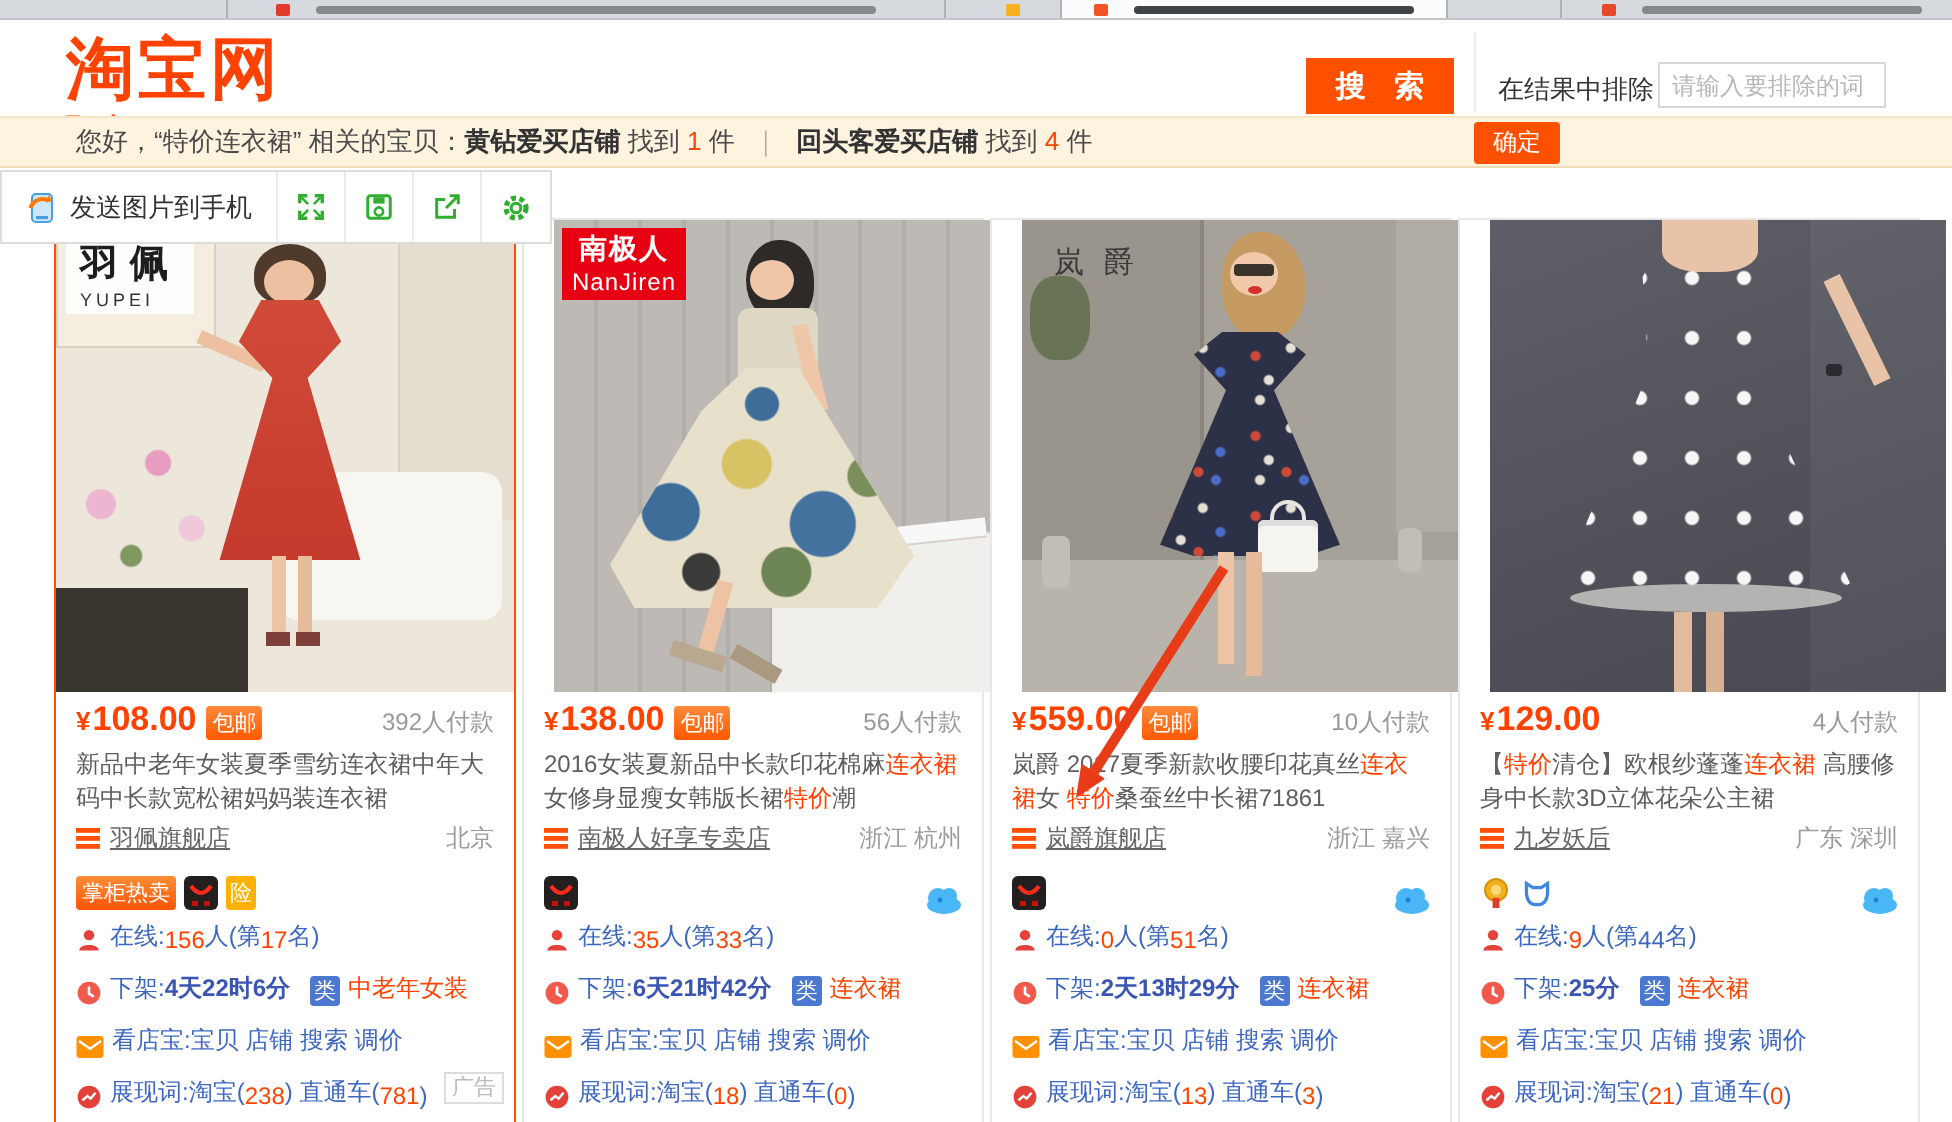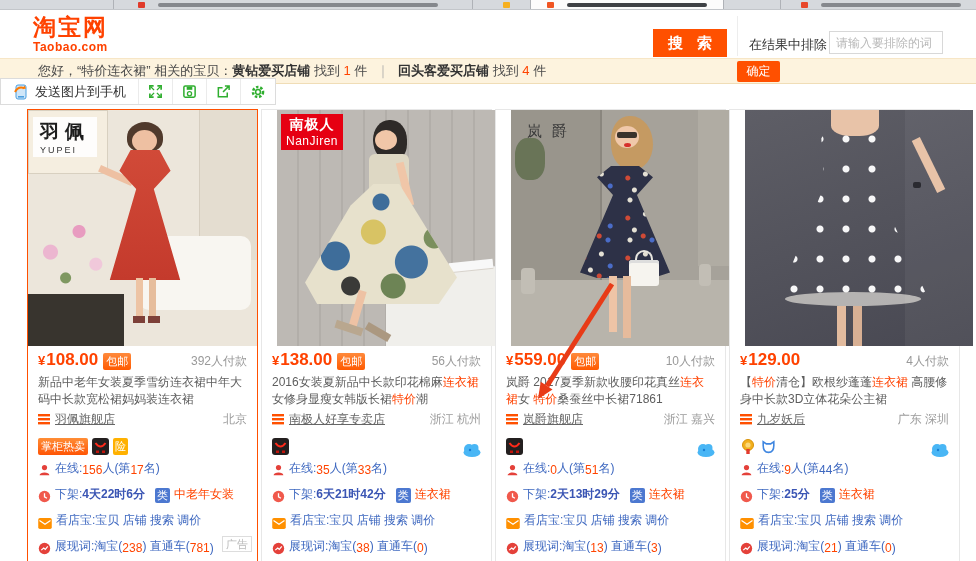"淘宝网" .logo-cn { font-size: 23px -> 34px }
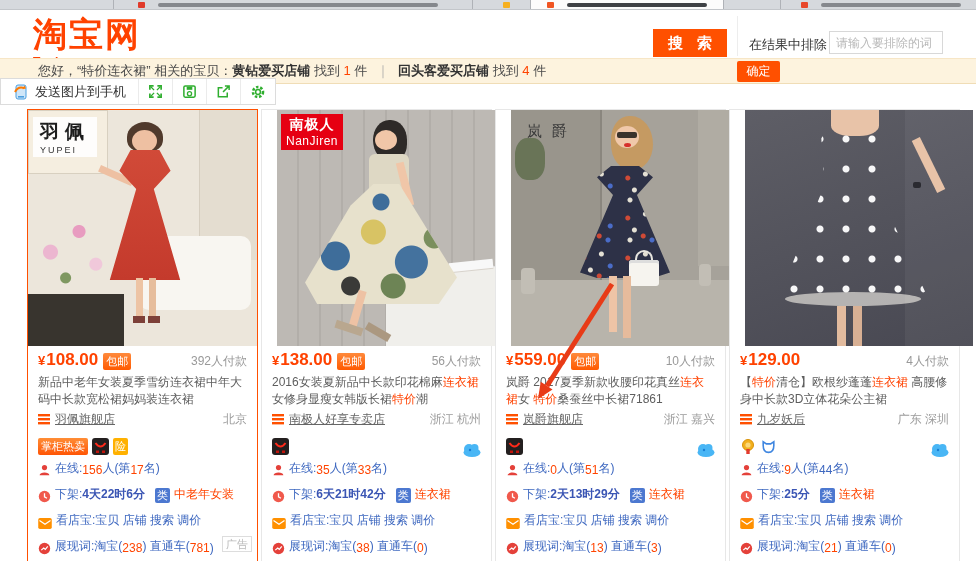"发送图片到手机" .toolbar { height: 27px -> 37px; top: 78px -> 85px }
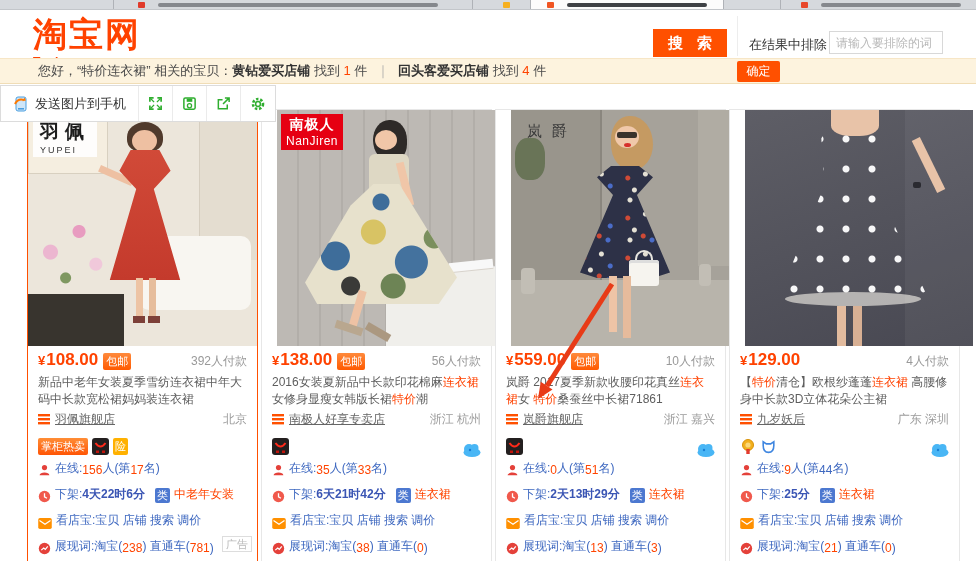"38" span.n { text: 38 -> 18 }
